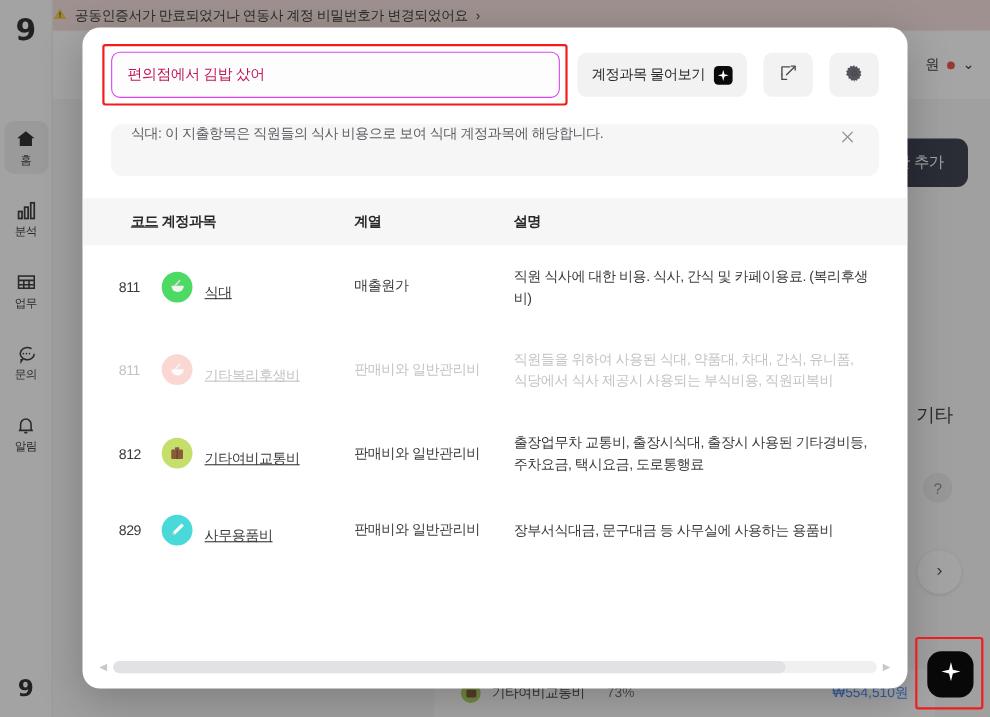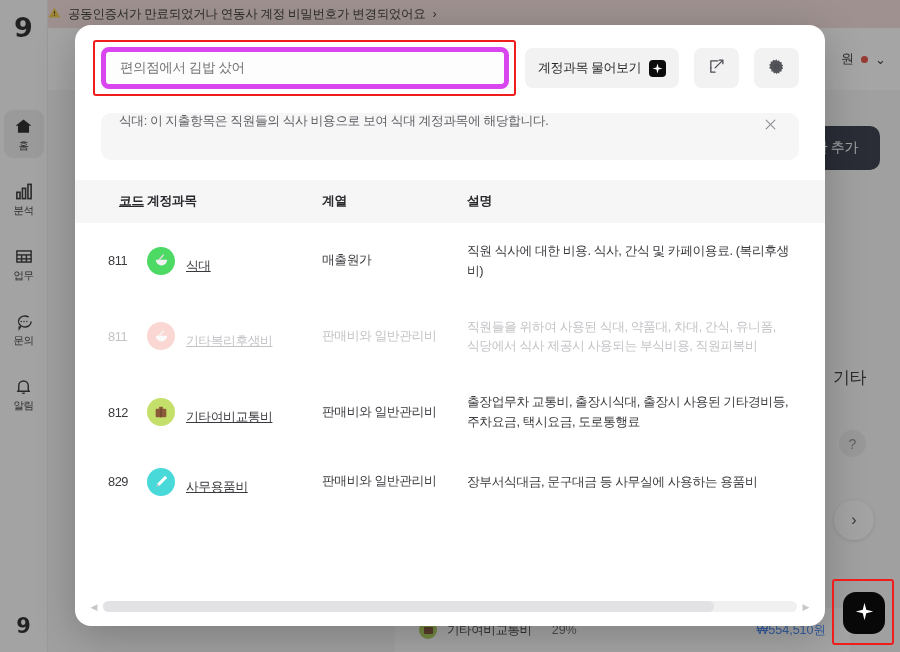"편의점에서 김밥 샀어" .search-input { border: 5px solid #d946ef -> 1px solid #d946ef; color: #737373 -> #be185d }
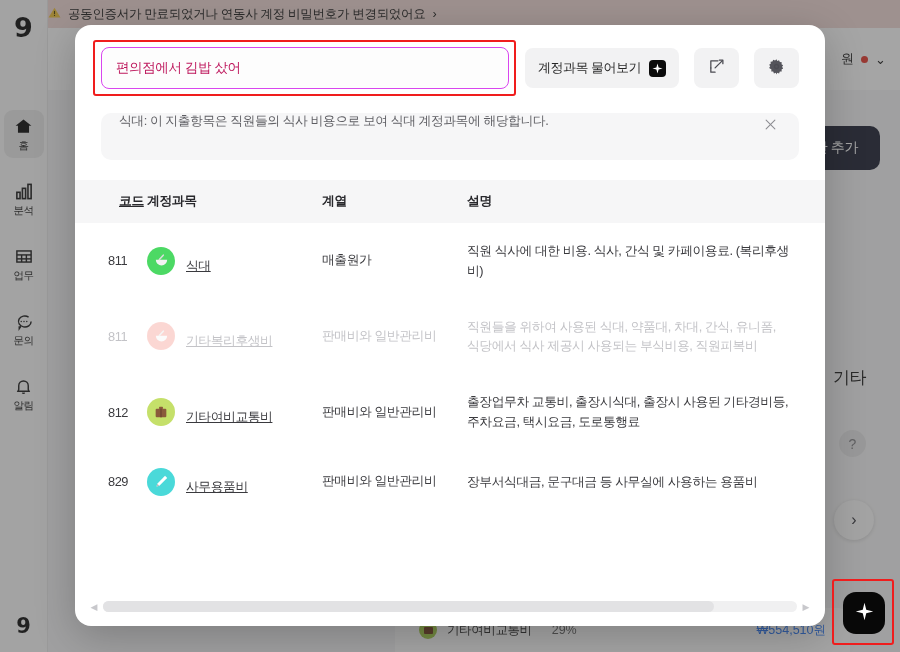"29%" span.bg-row-pct { text: 29% -> 73% }
